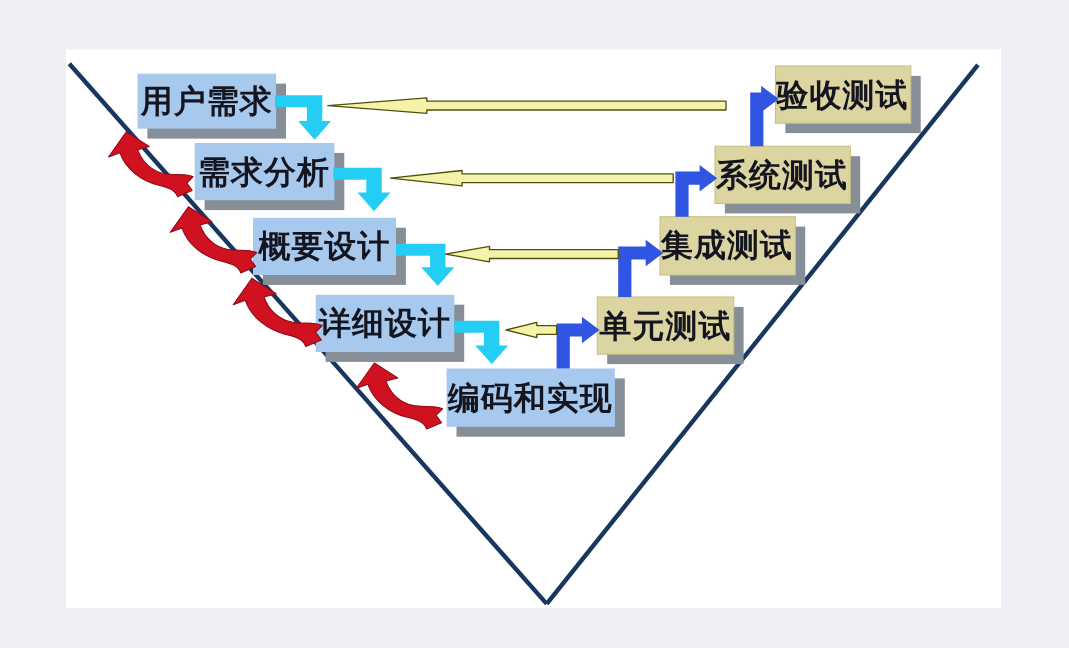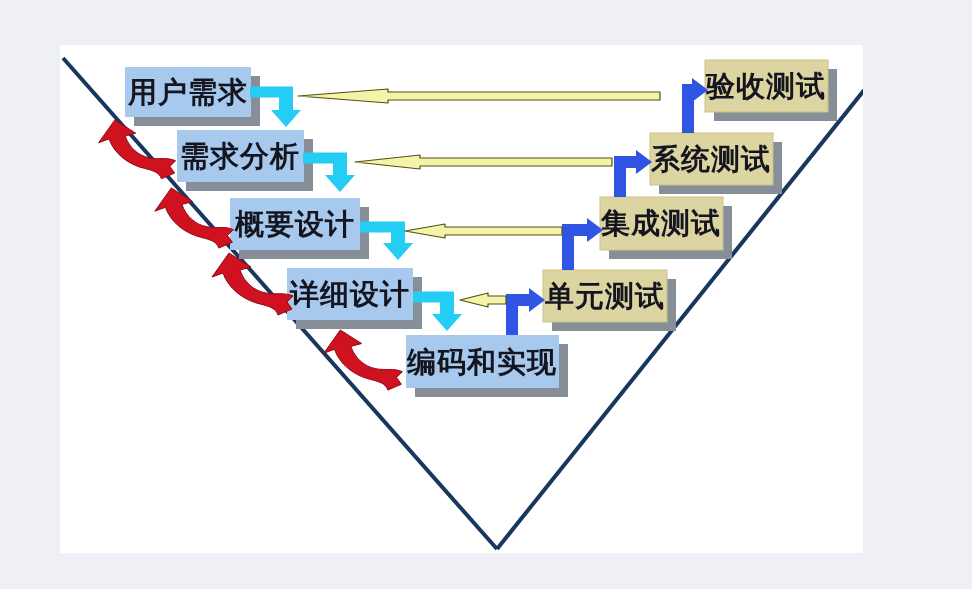"用户需求" .canvas { width: 863px -> 972px }
